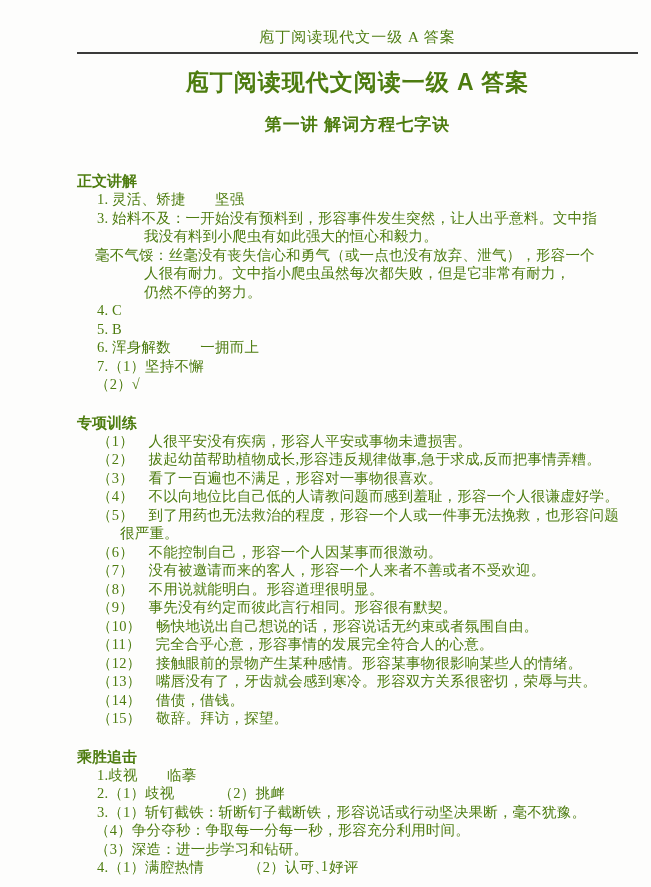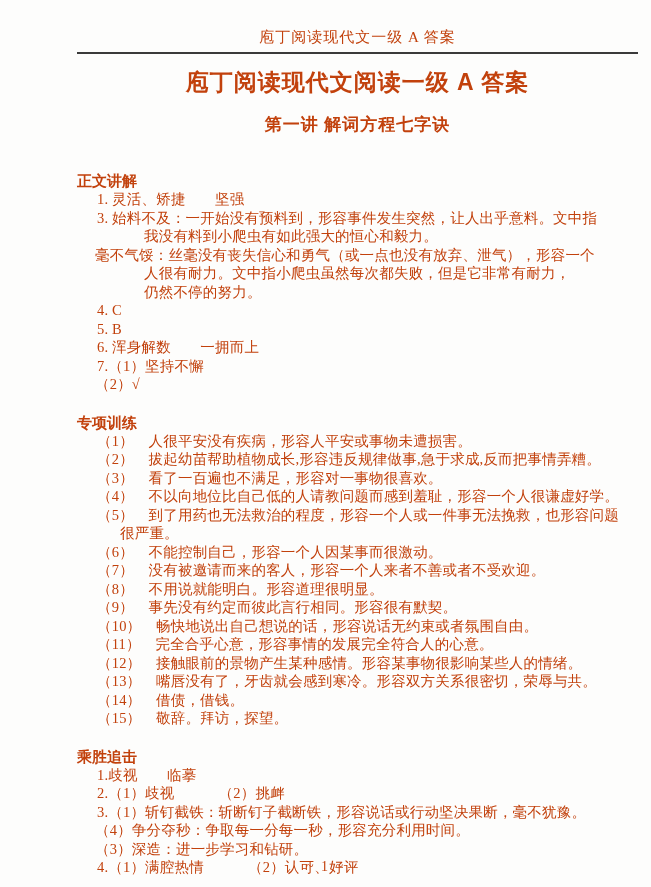"庖丁阅读现代文一级 A 答案" .page { color: #c2410c -> #4d7c0f }
